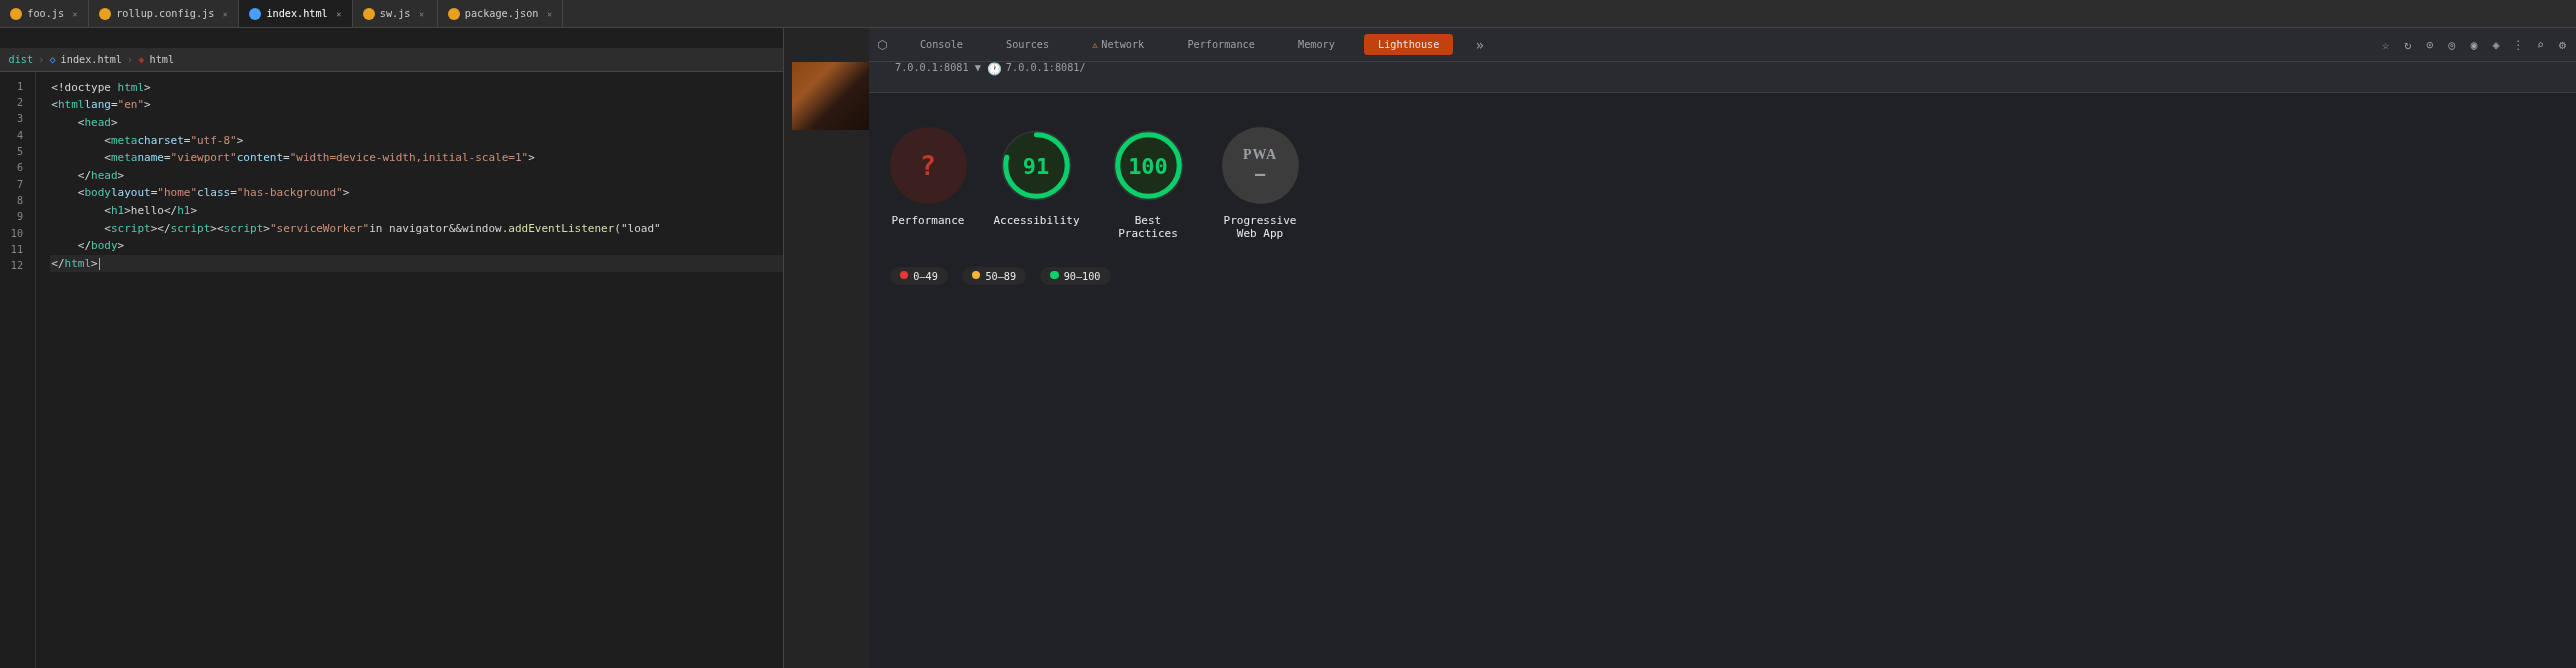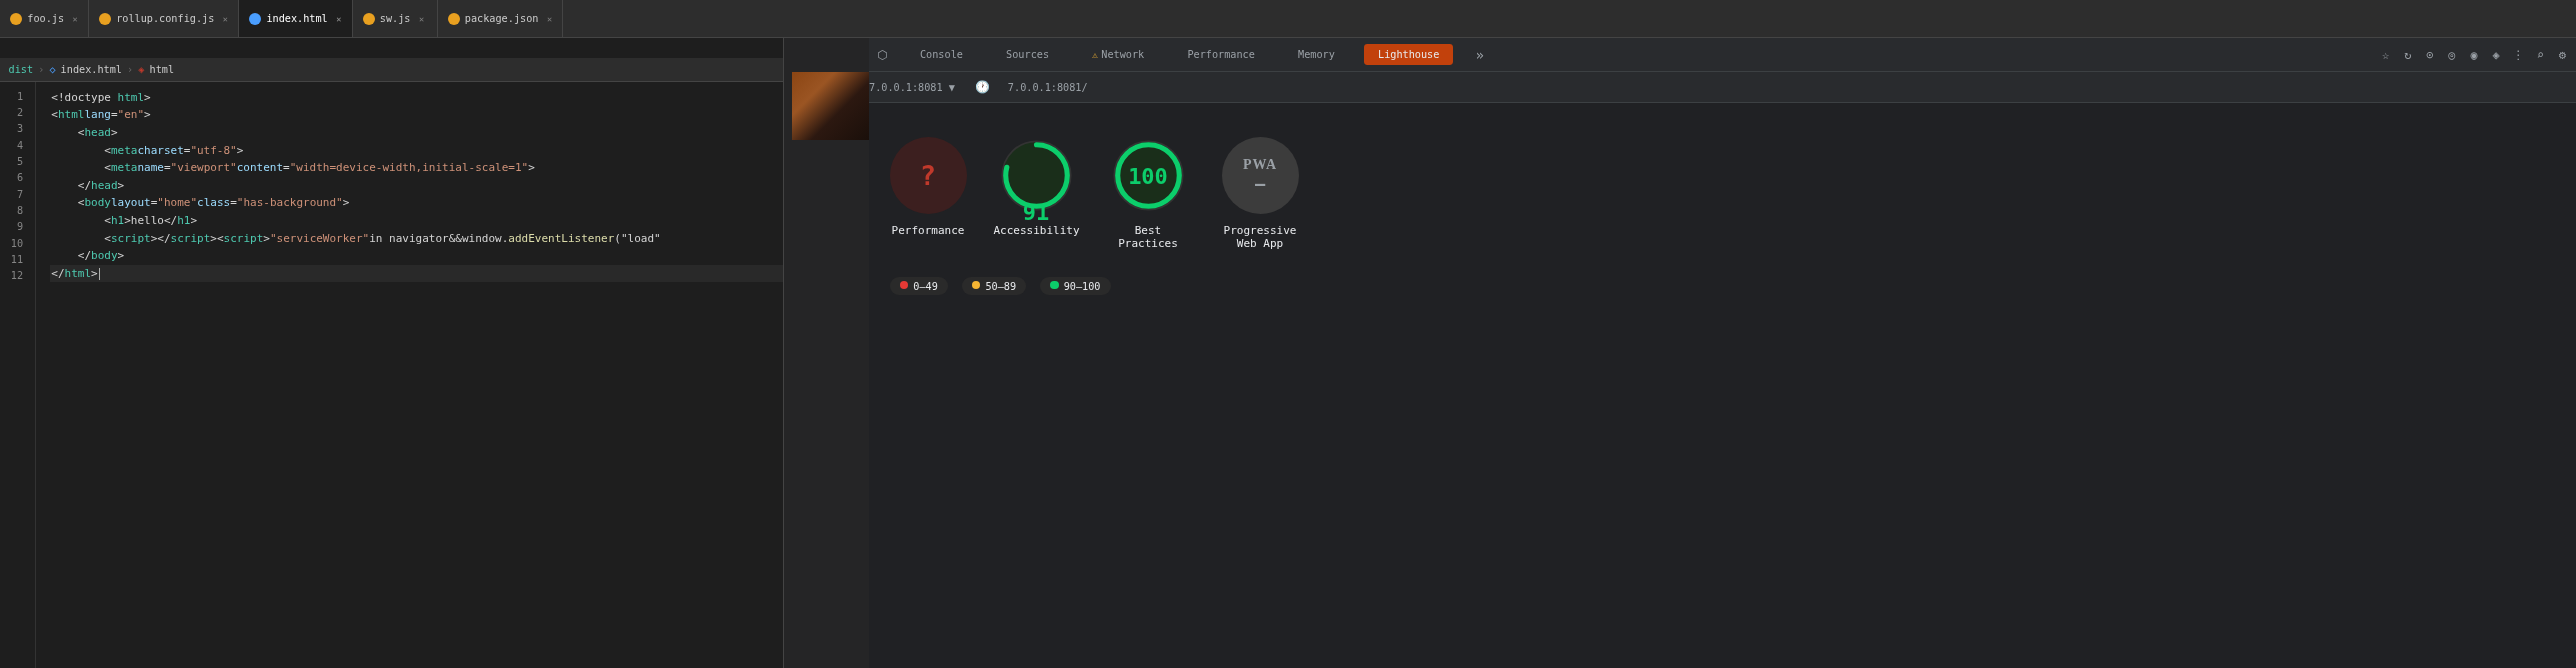"foo.js" .tab-bar { height: 38px -> 28px }
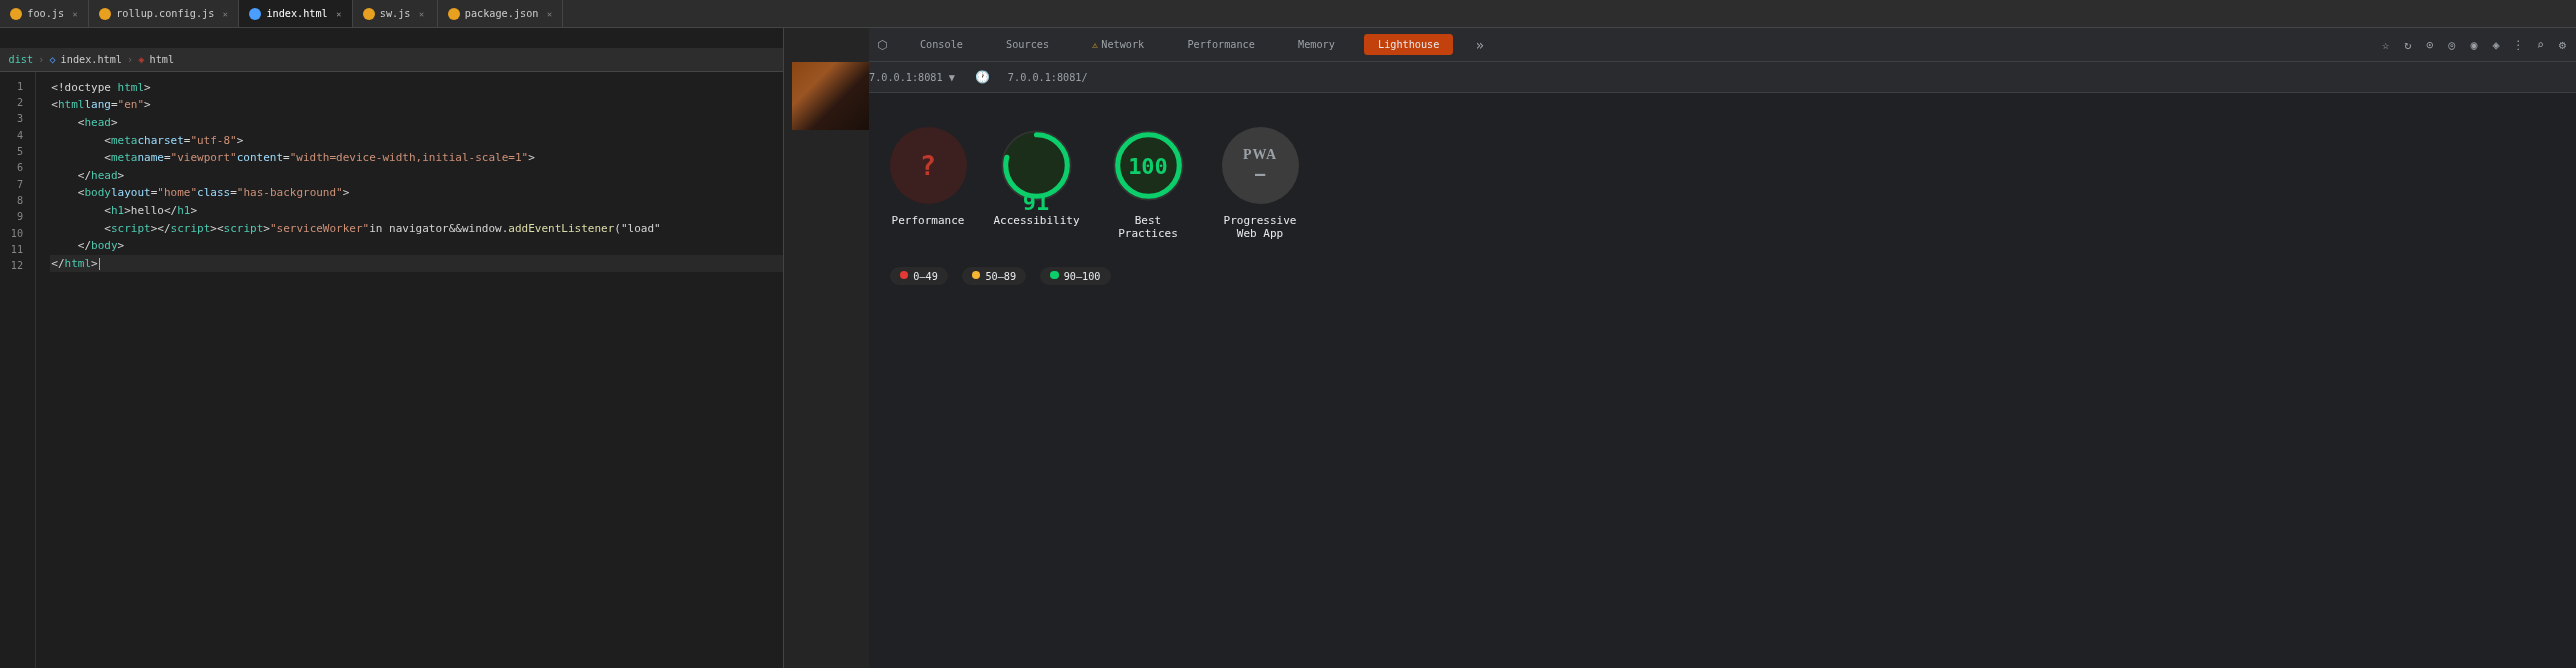"7.0.0.1:8081 ▼" .url-bar { align-items: center -> none; gap: 18px -> 4px; padding: 0 0 -> 0 26px }
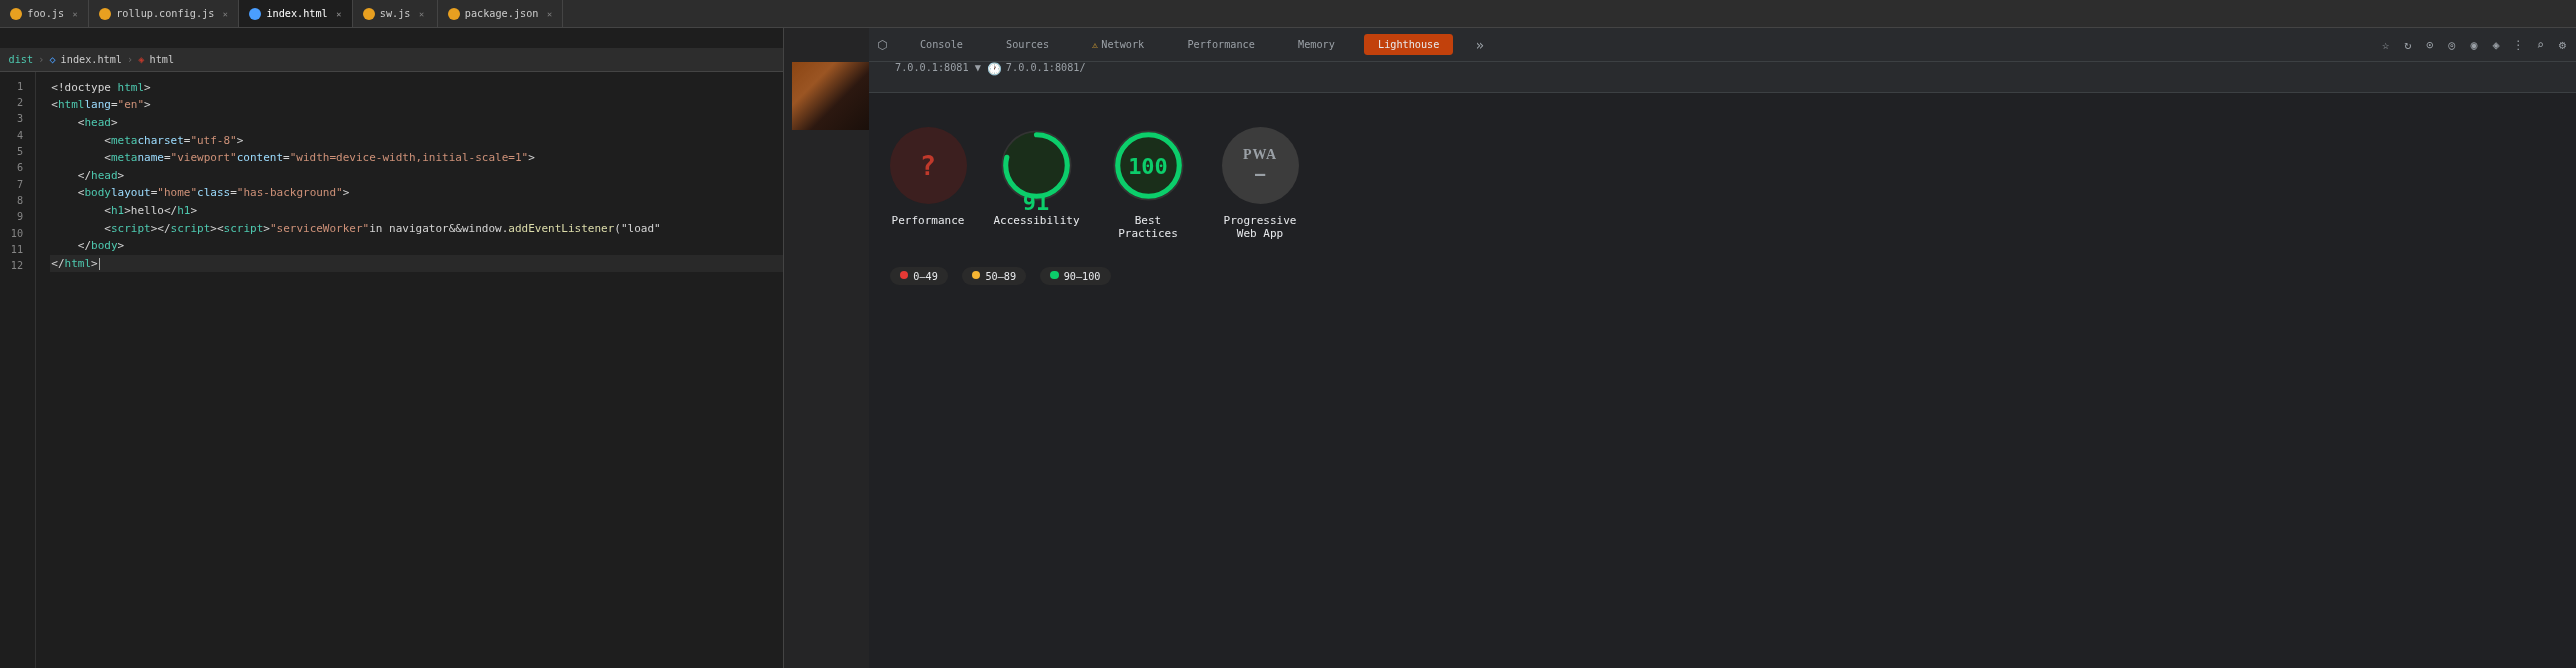"91" span.score-value { margin-top: 36px -> none }
